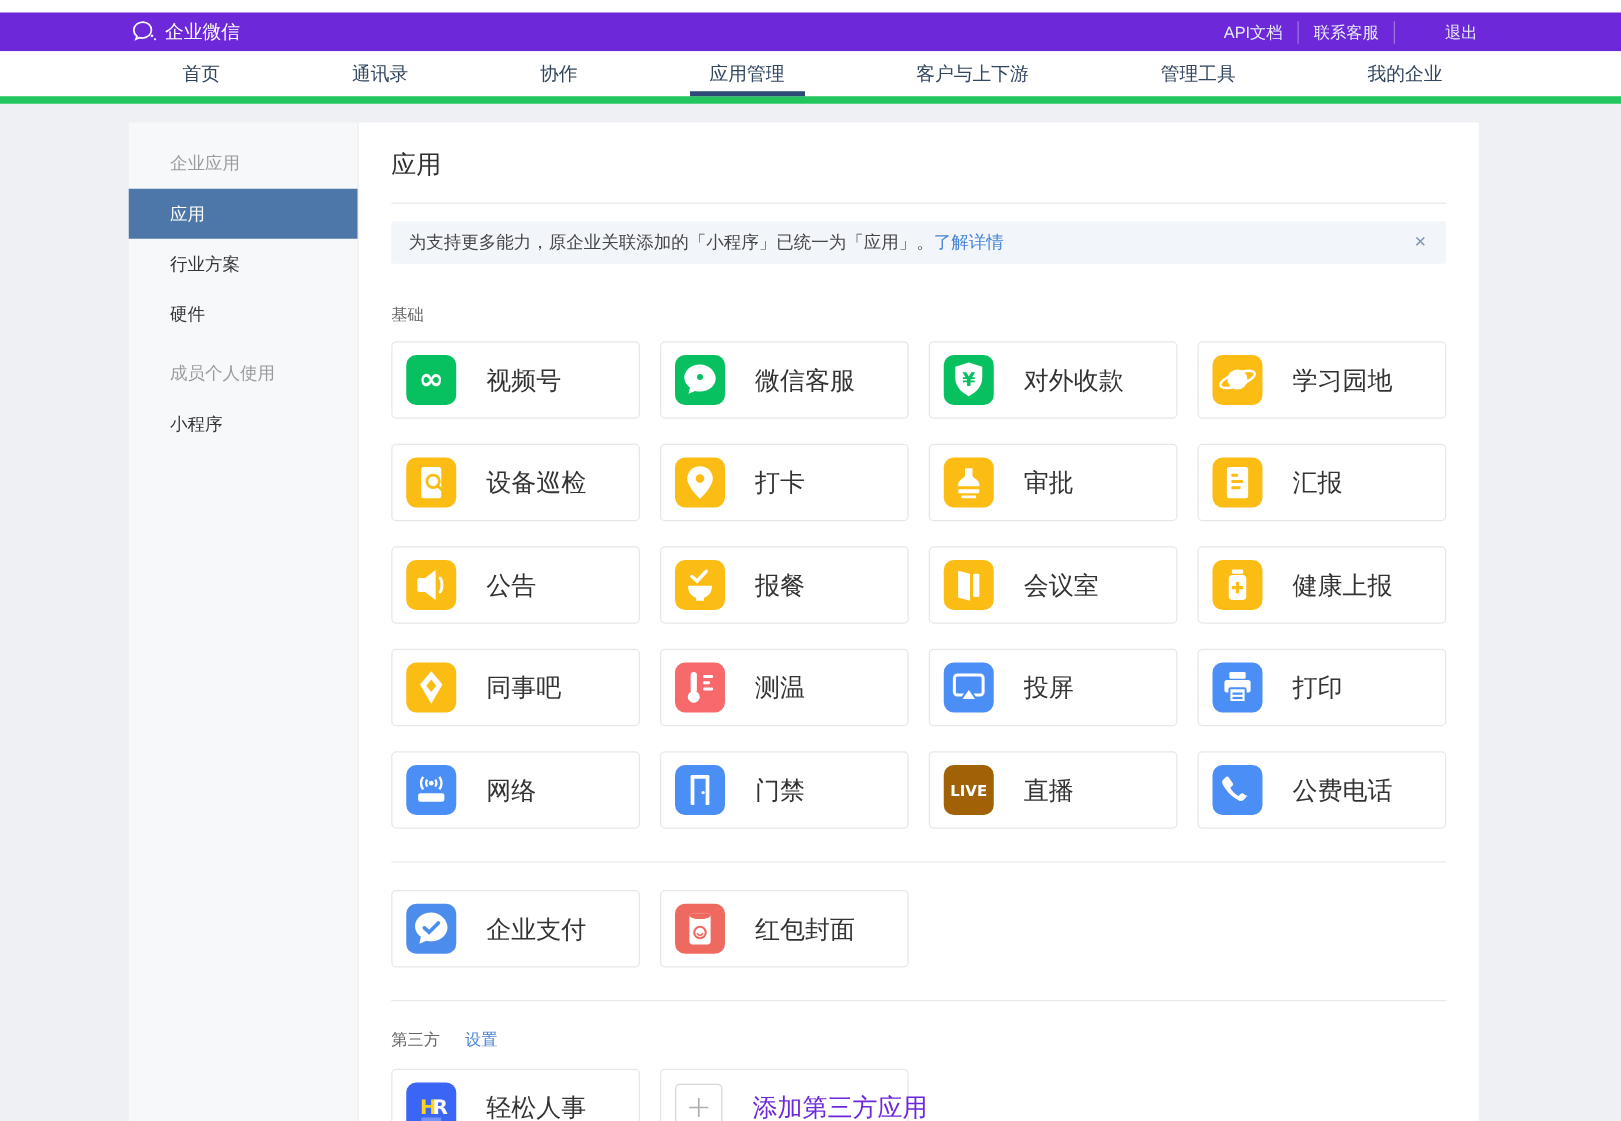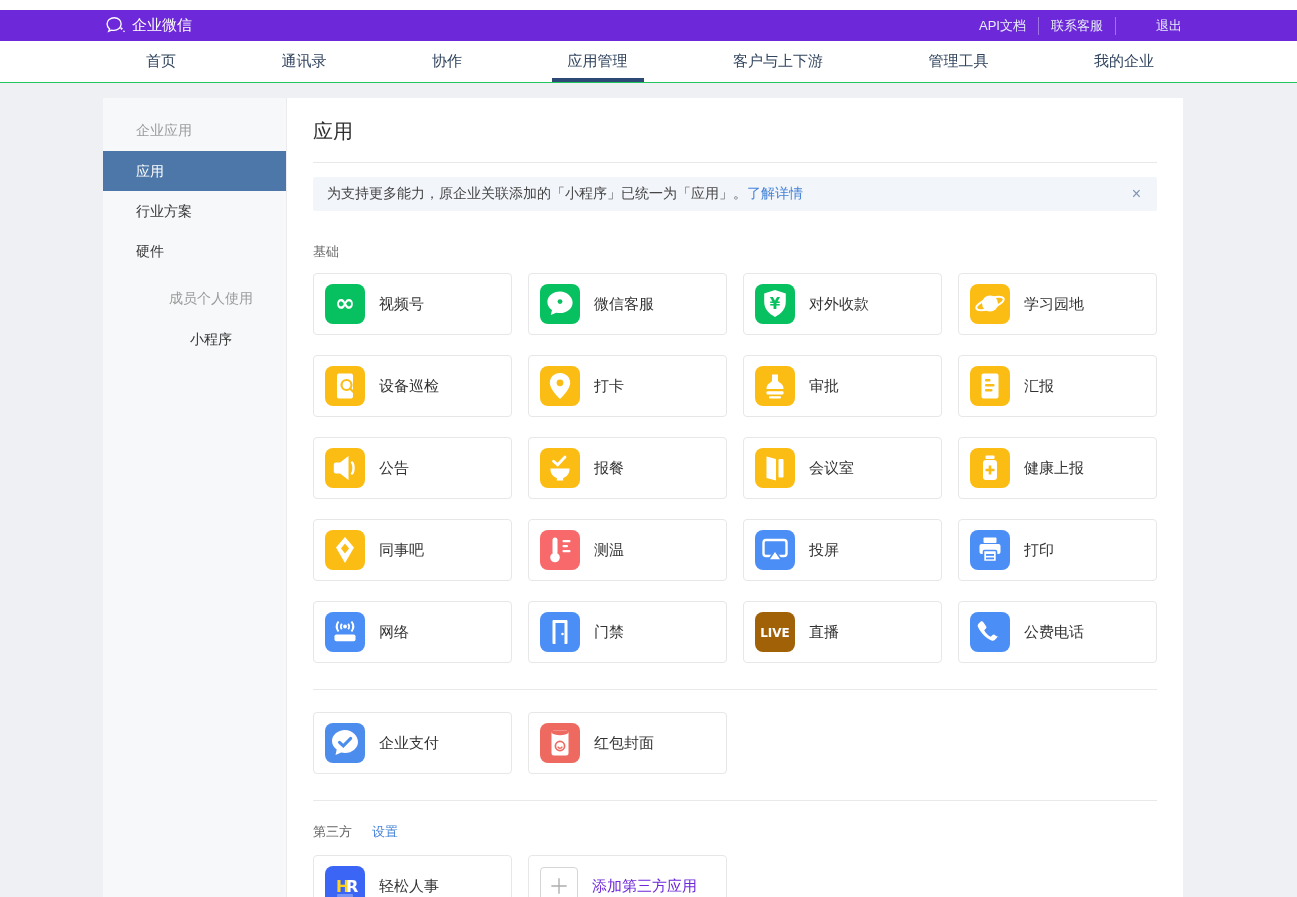"首页" .primary-nav { border-bottom: 1px solid #22c55e -> 6px solid #22c55e }
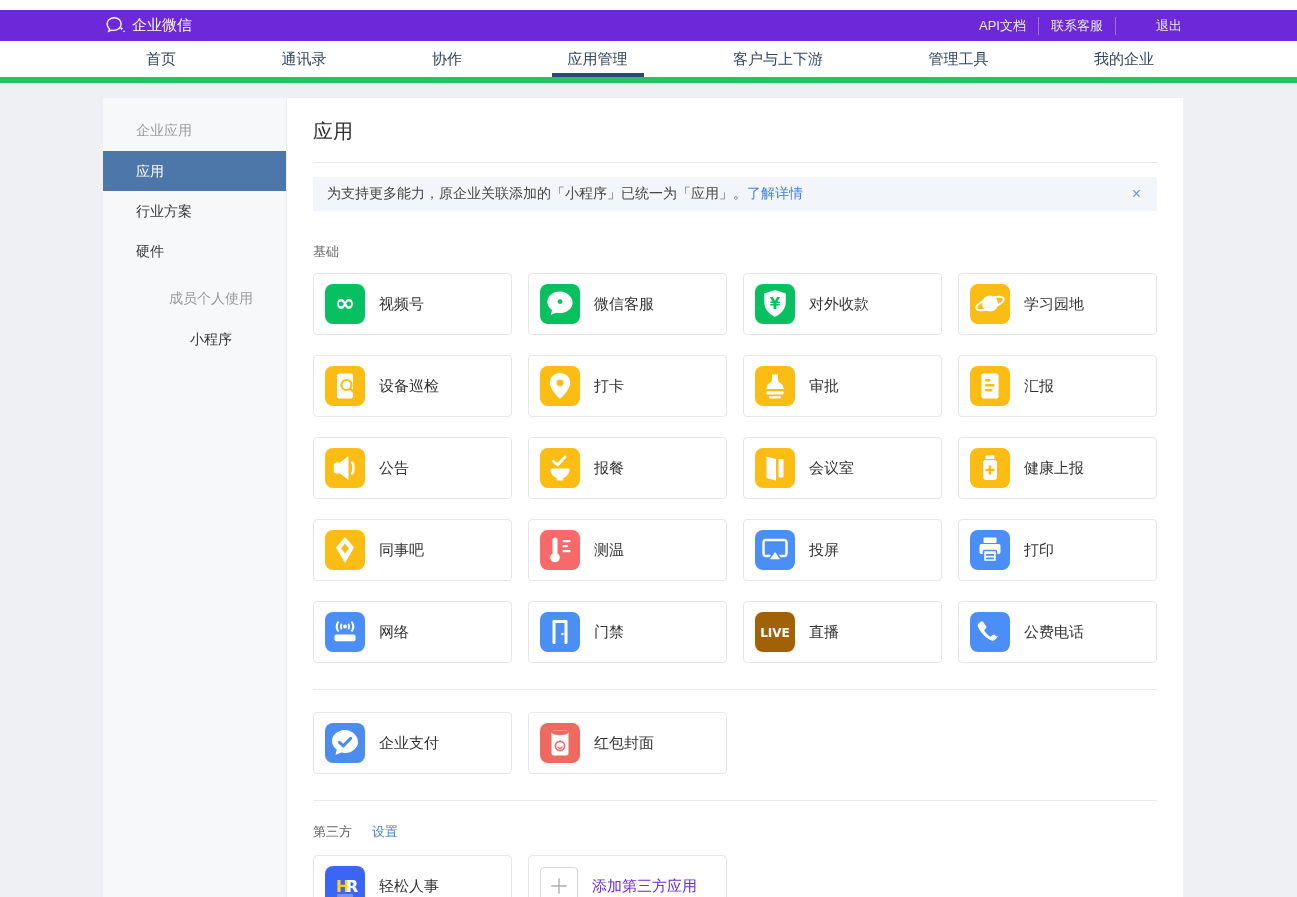"成员个人使用" .side-group + .side-group { text-align: center -> none }
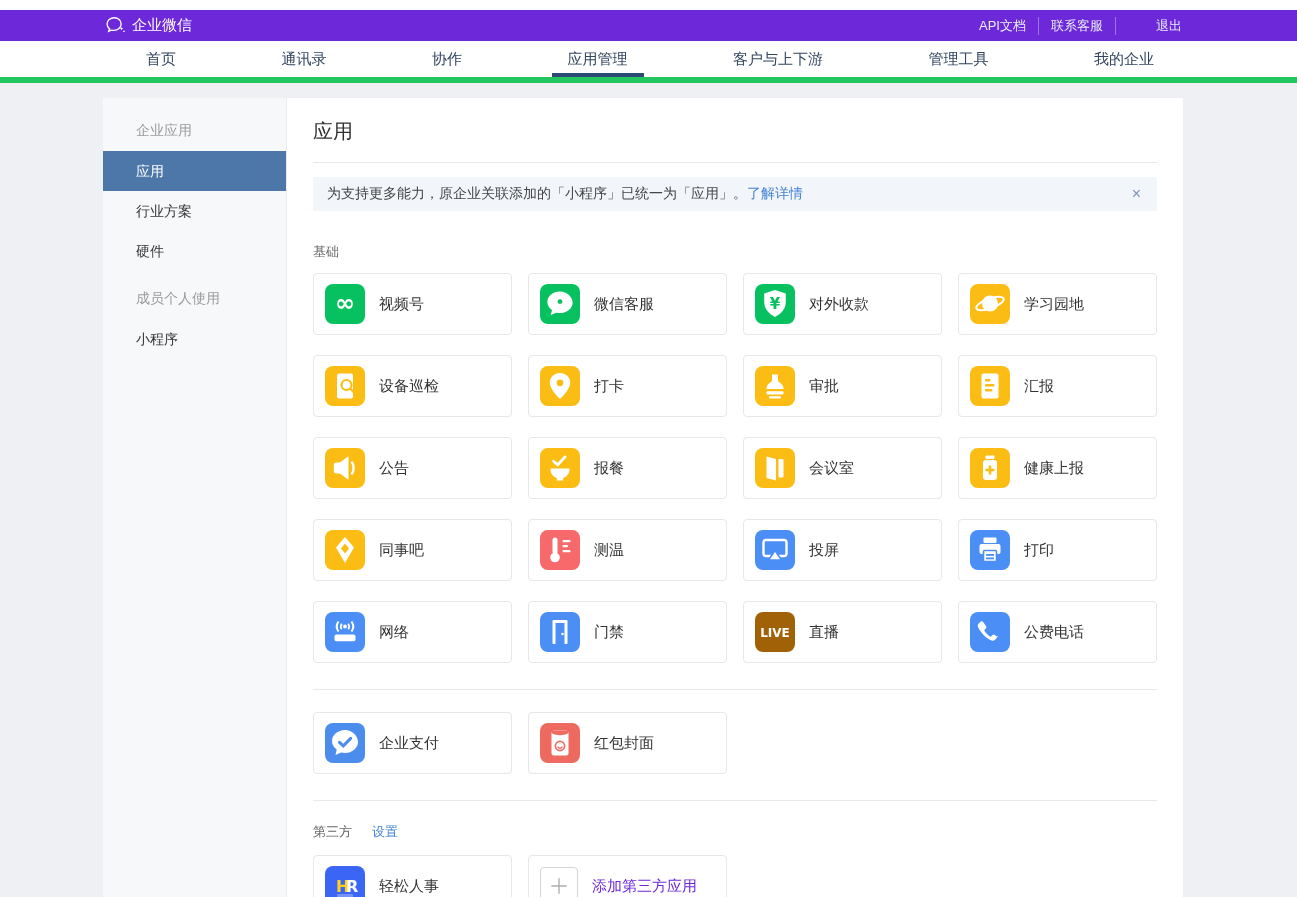"视频号" .app-label { font-size: 15px -> 20px; margin-left: 14px -> 24px }
